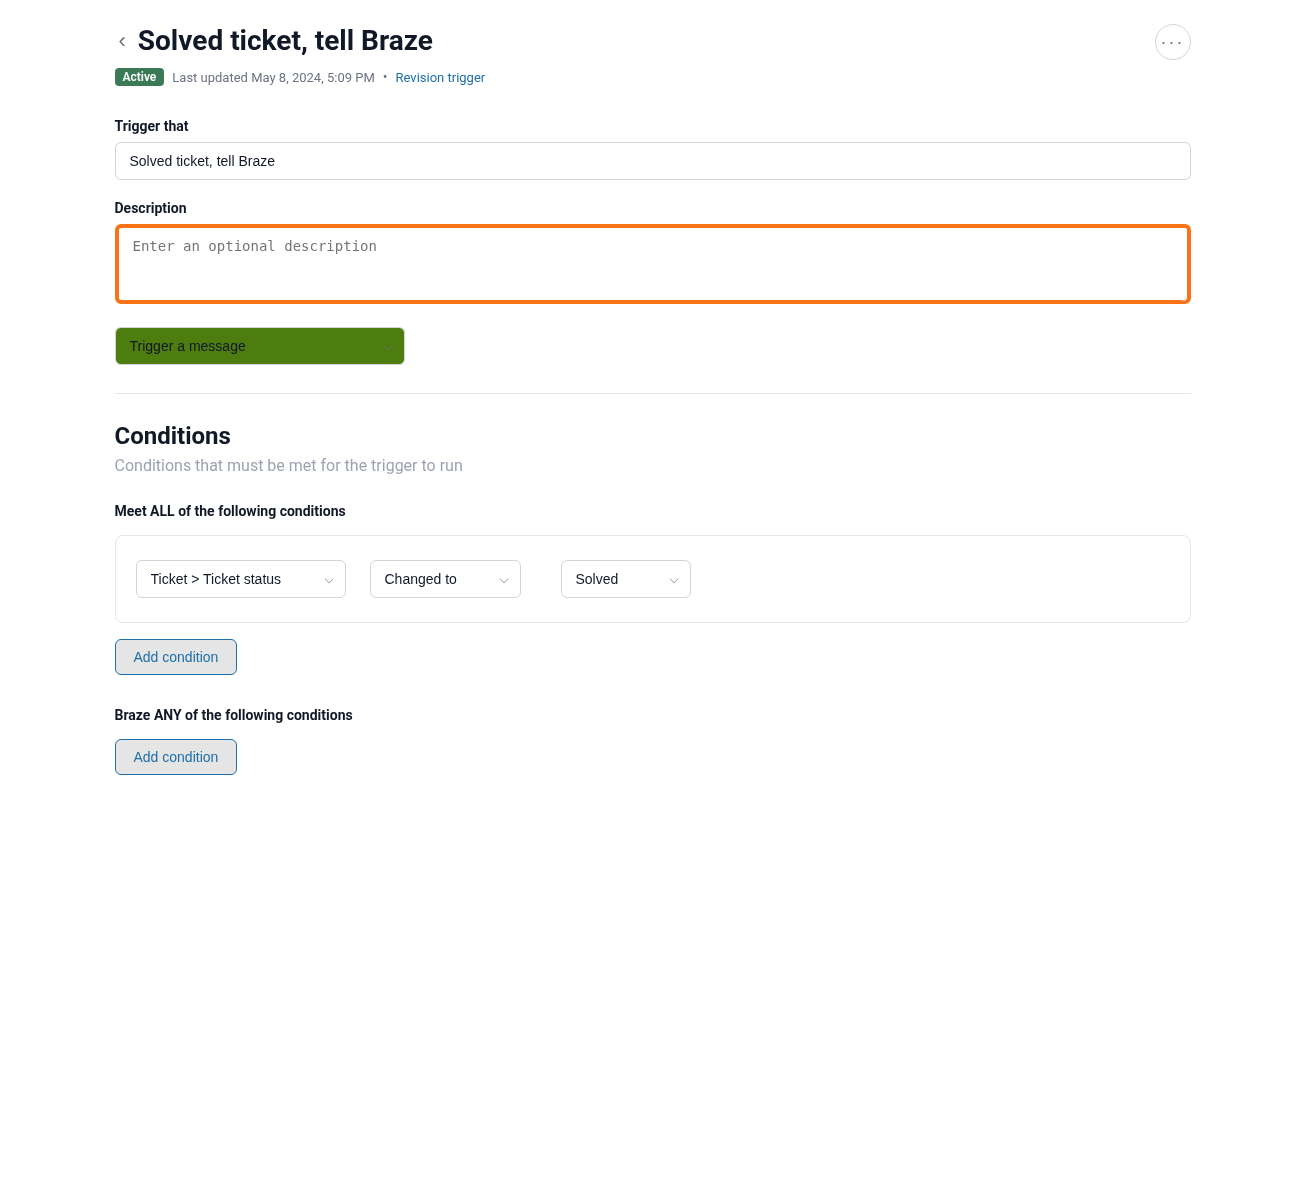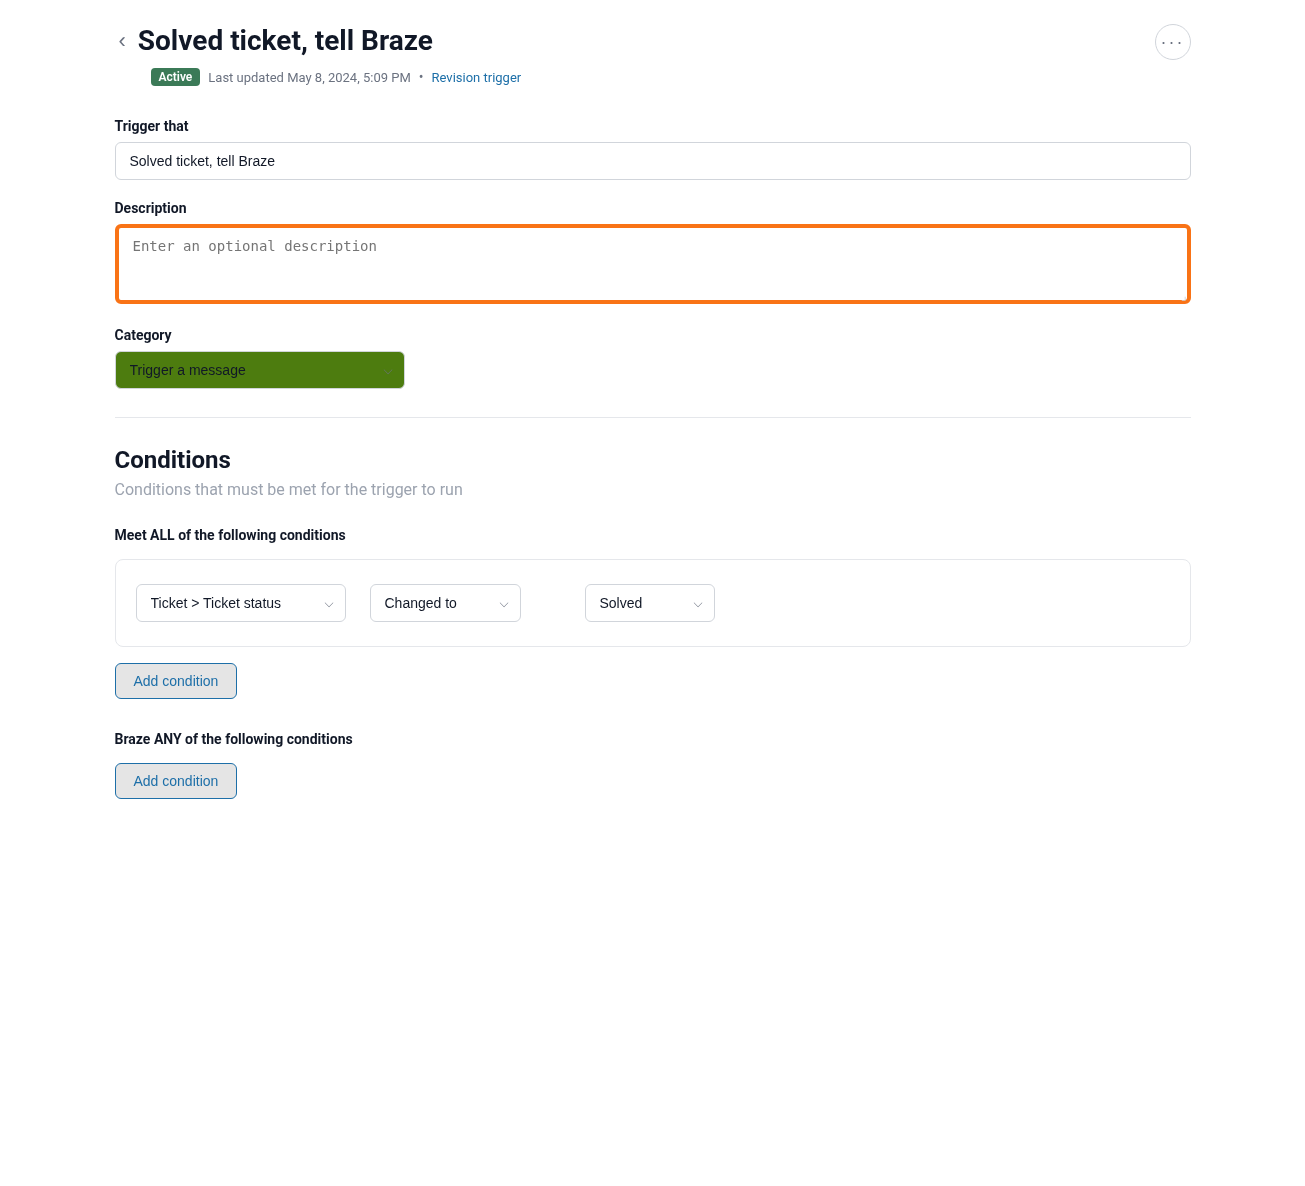"Active" .subtitle-row { margin-left: 36px -> none }
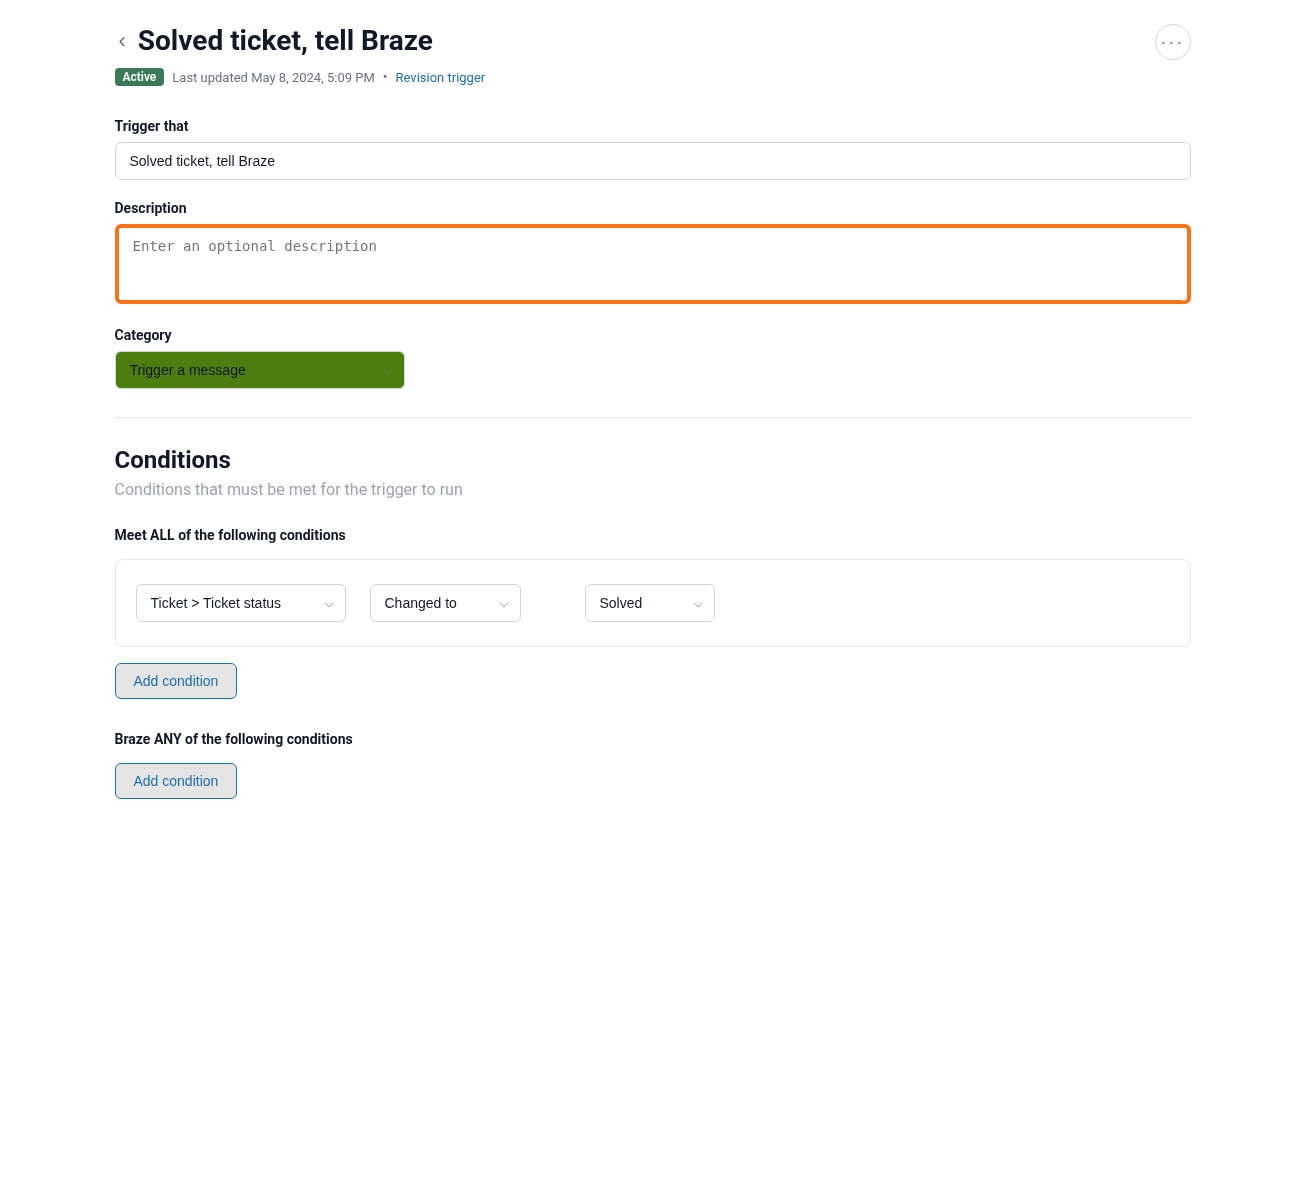"Category" div.field-label { html: <div>Category</div> -> none }
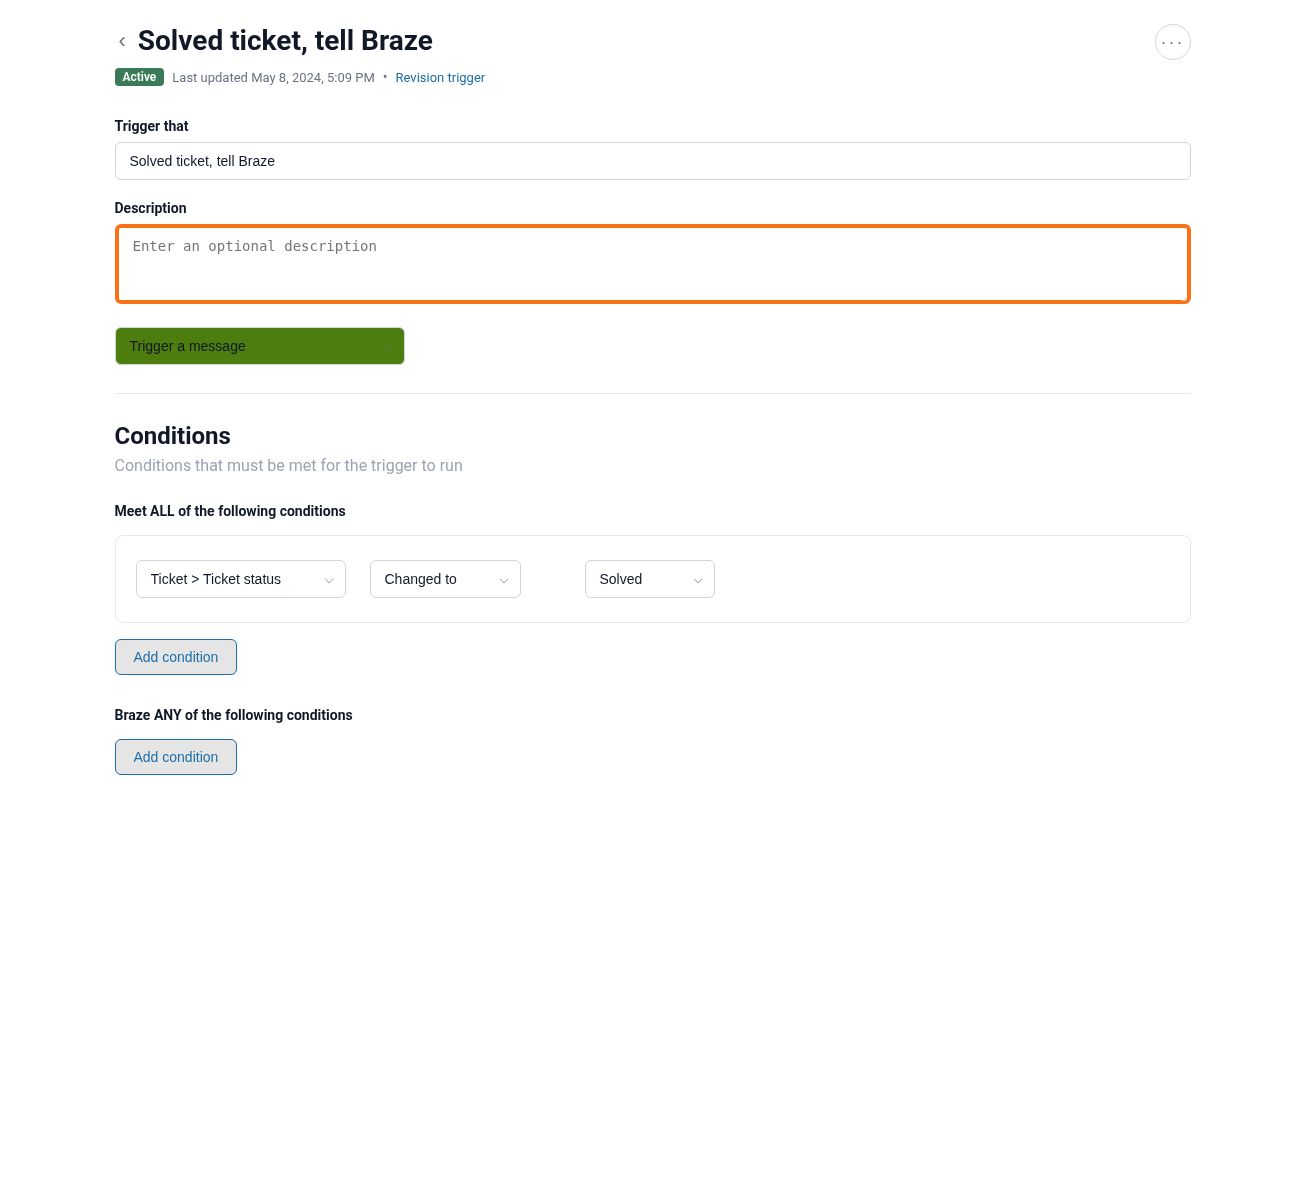"Ticket > Ticket status" .condition-row { gap: 24px -> 0 }
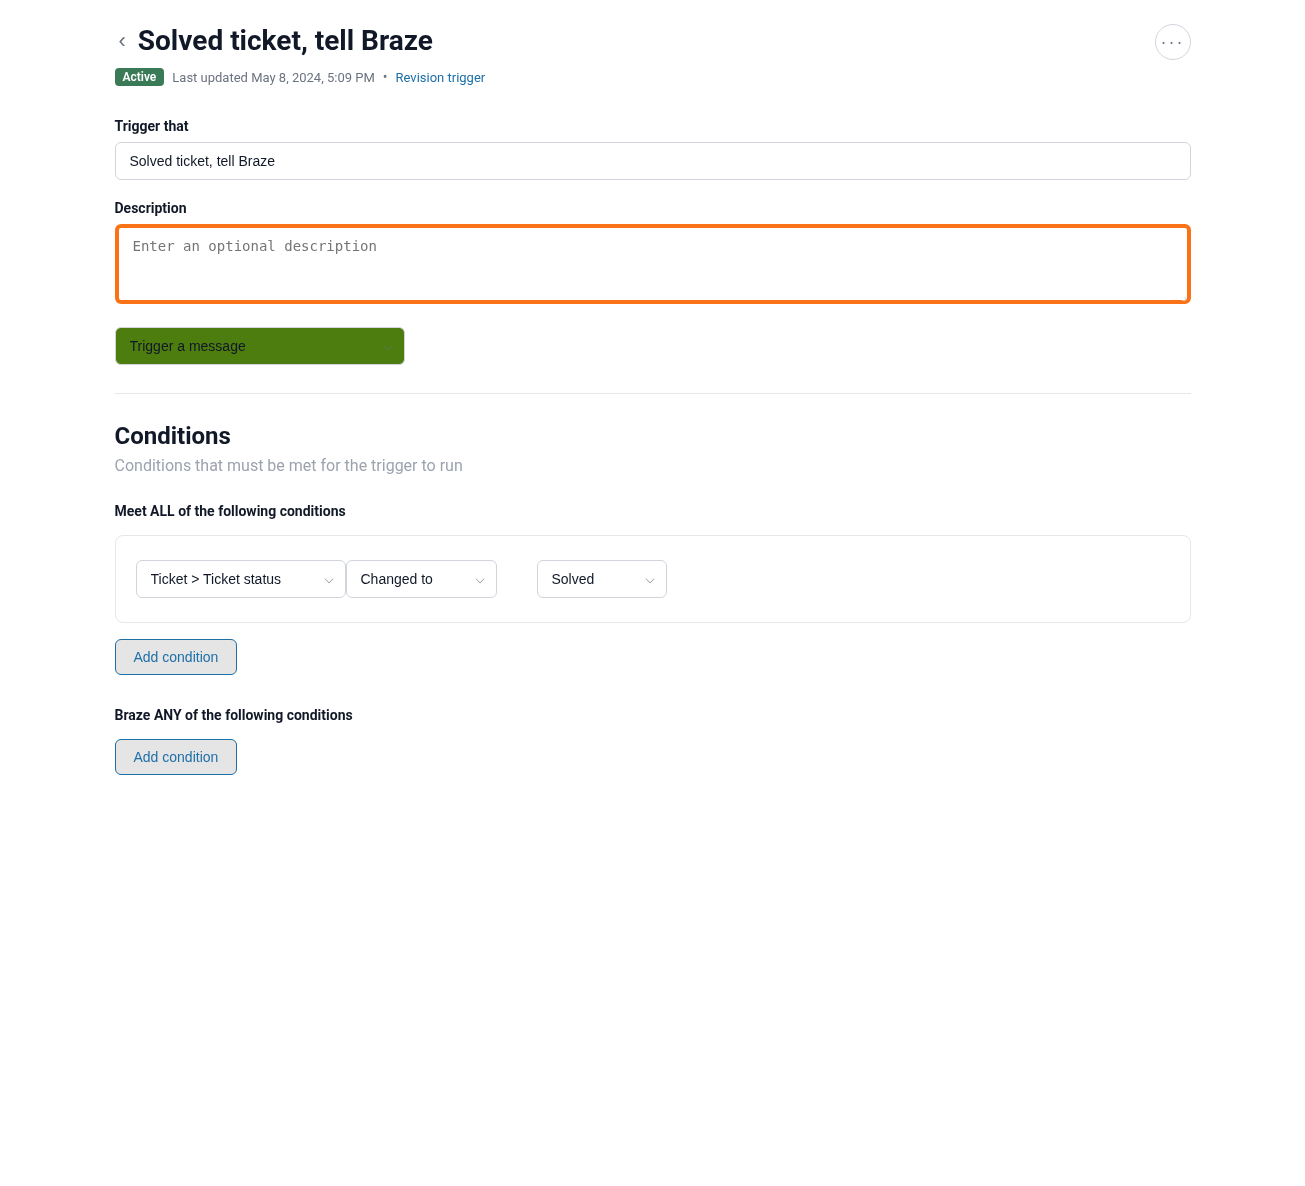"Changed to" .condition-select-wrapper.medium { margin-left: none -> 24px }
